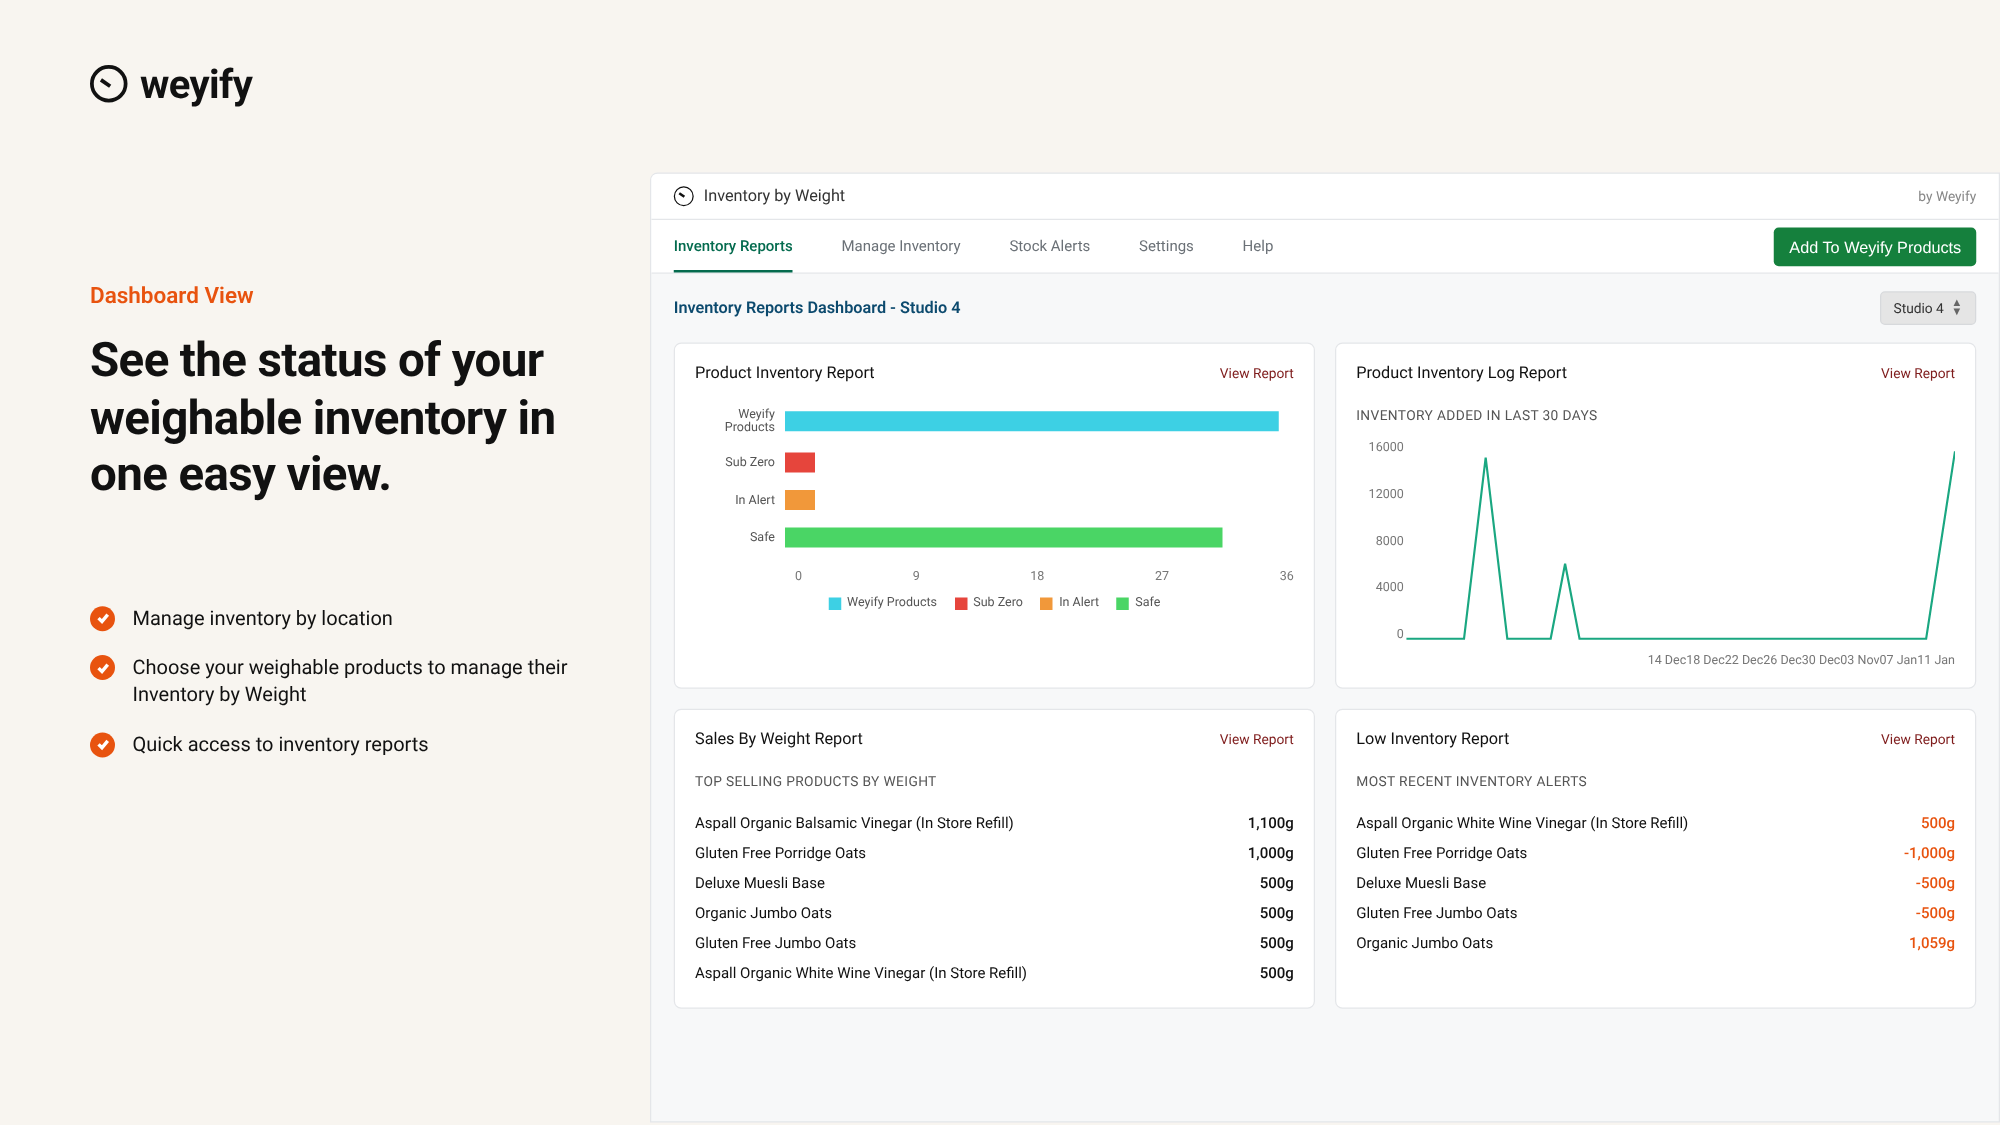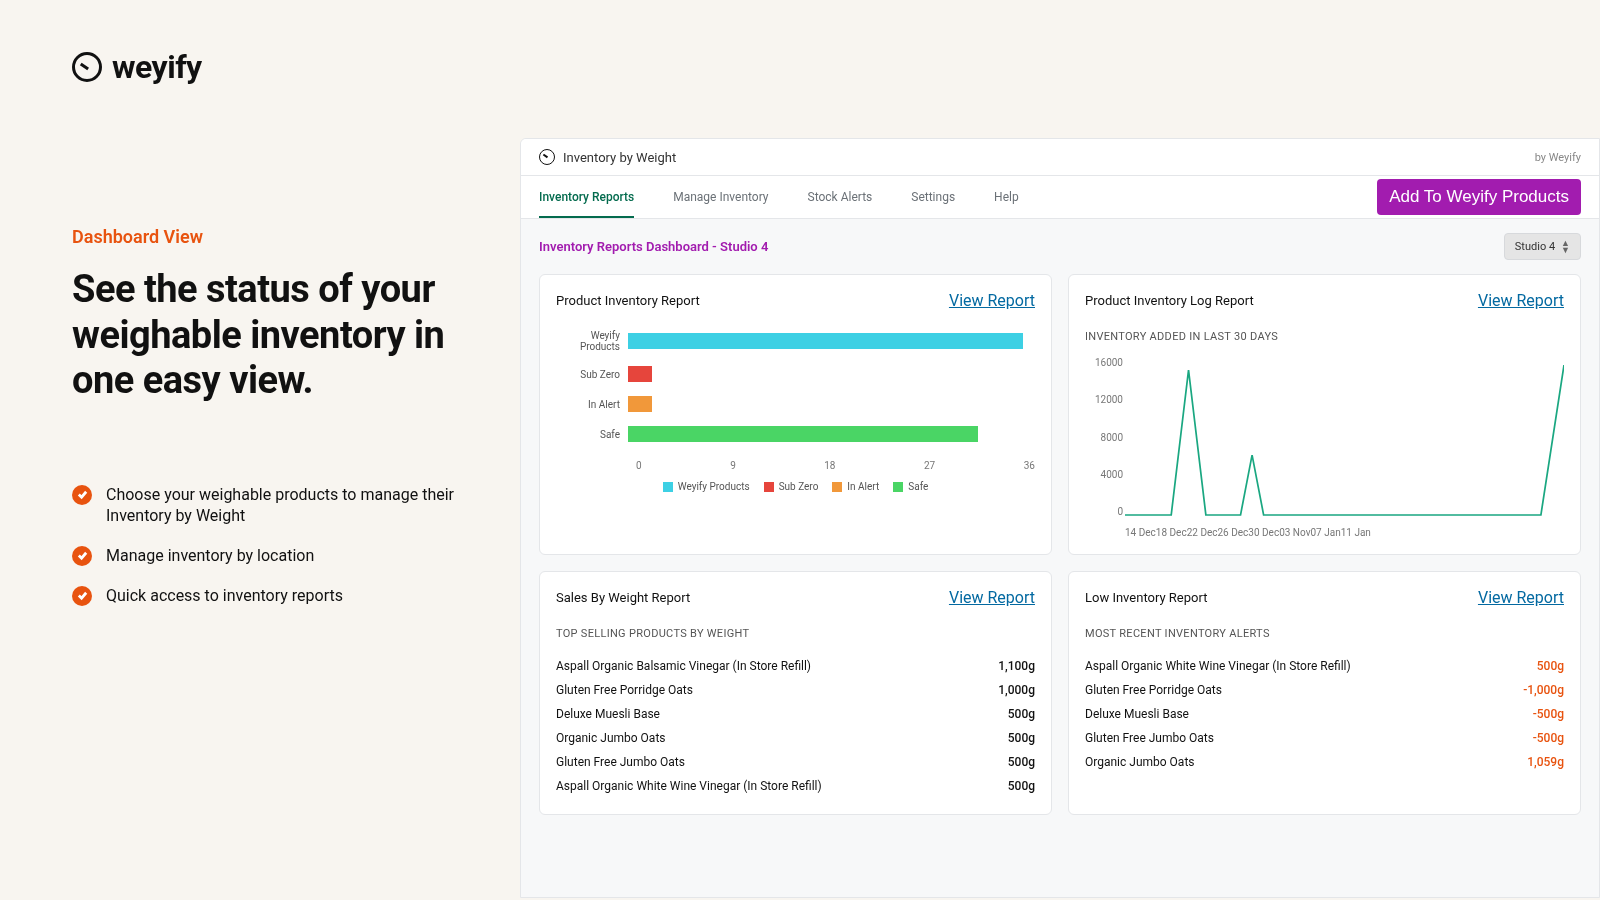"Add To Weyify Products" .primary-btn { background: #a21caf -> #15803d; font-size: 17px -> 13px }
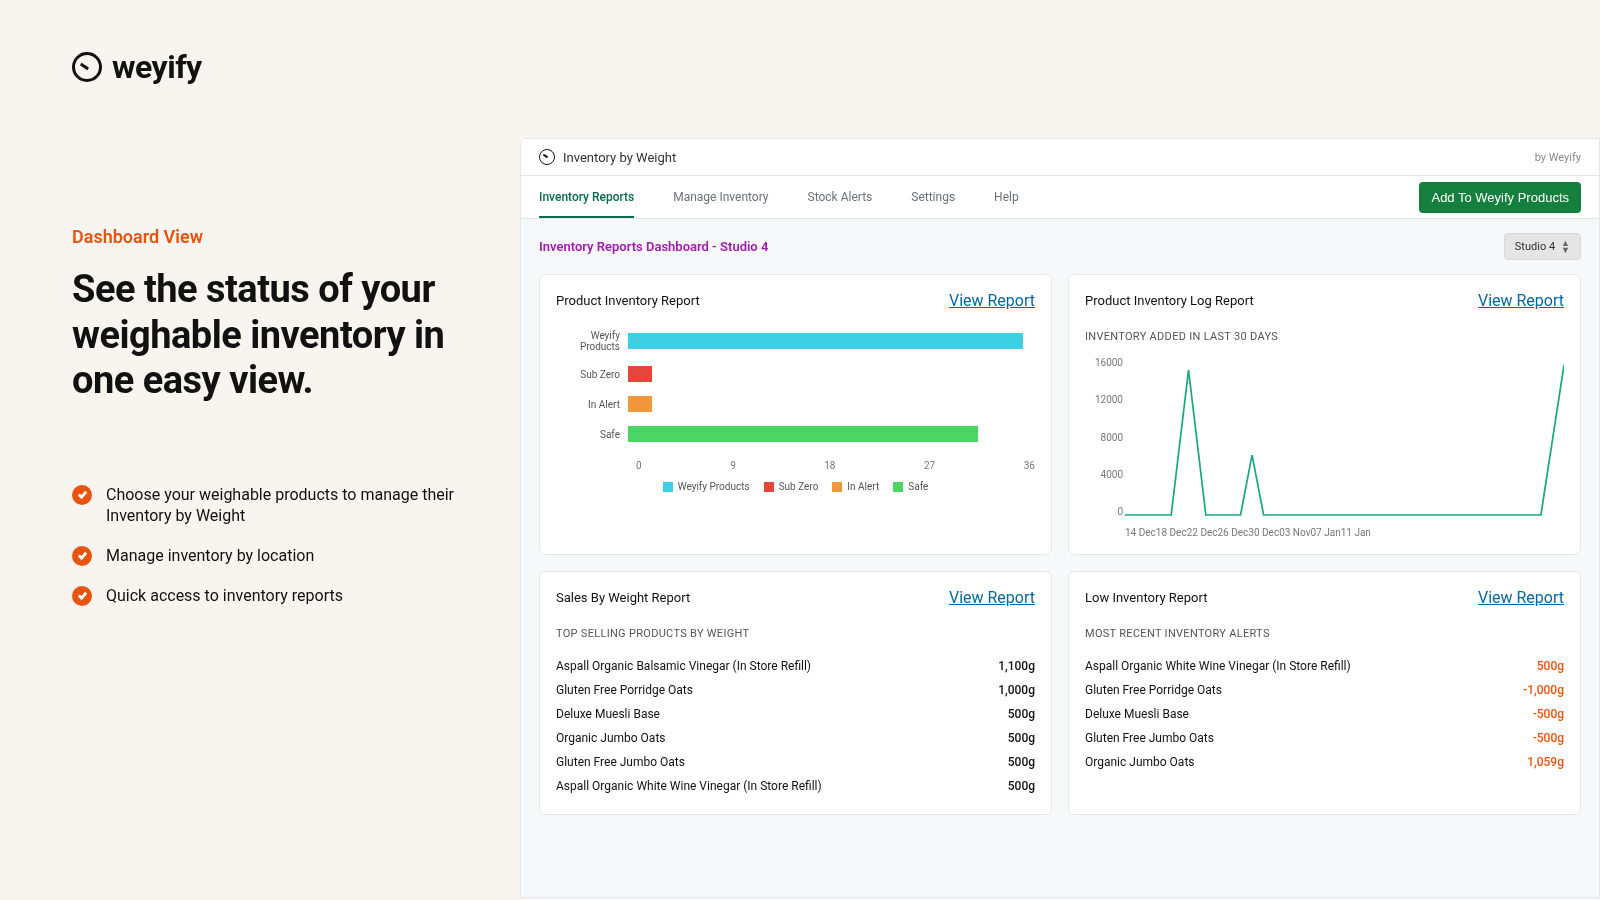"Inventory Reports Dashboard - Studio" .sub-title { color: #a21caf -> #0c4a6e }
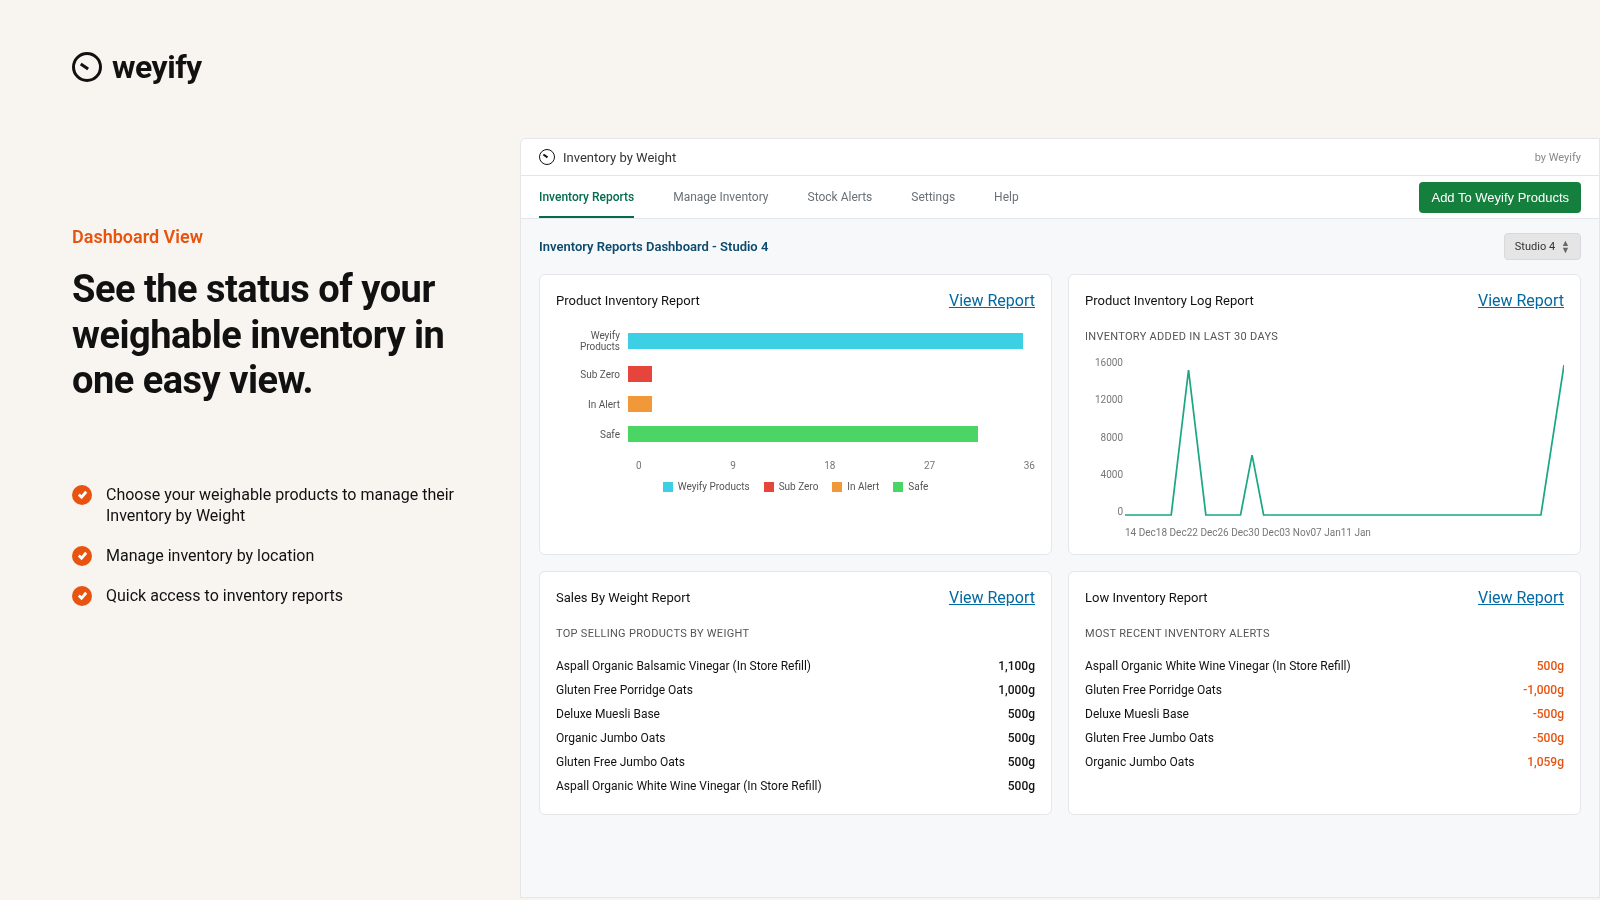"View Report" .view-link { color: #0369a1 -> #7f1d1d; font-size: 16px -> 11px; text-decoration: underline -> none }
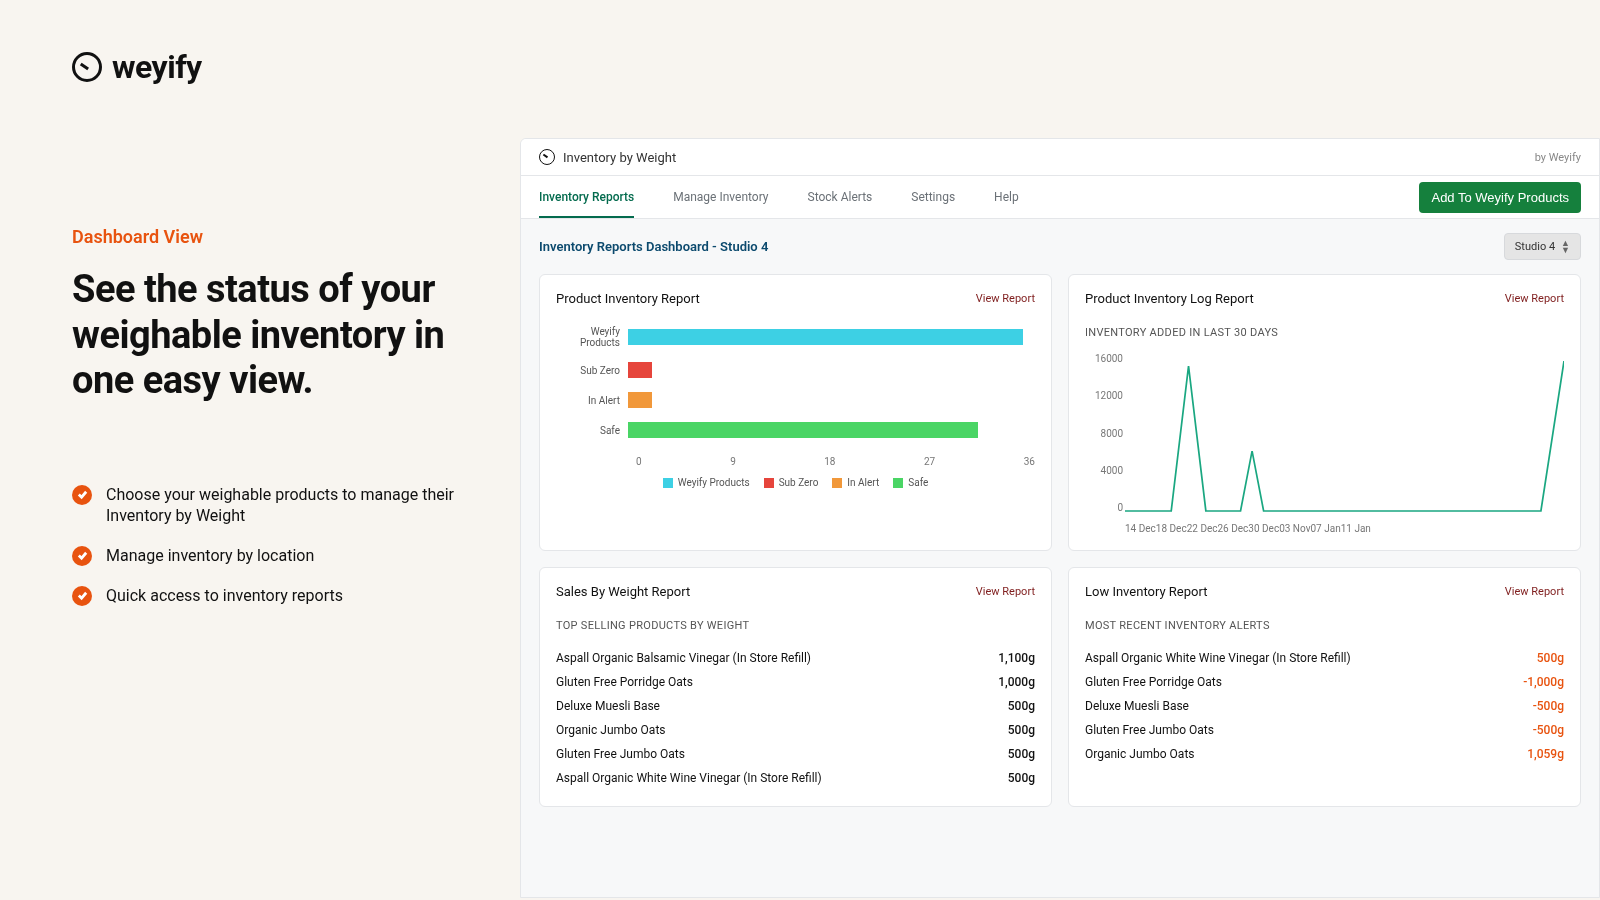"Choose your weighable products to" li { order: before "Manage inventory by location" -> after "Manage inventory by location" }
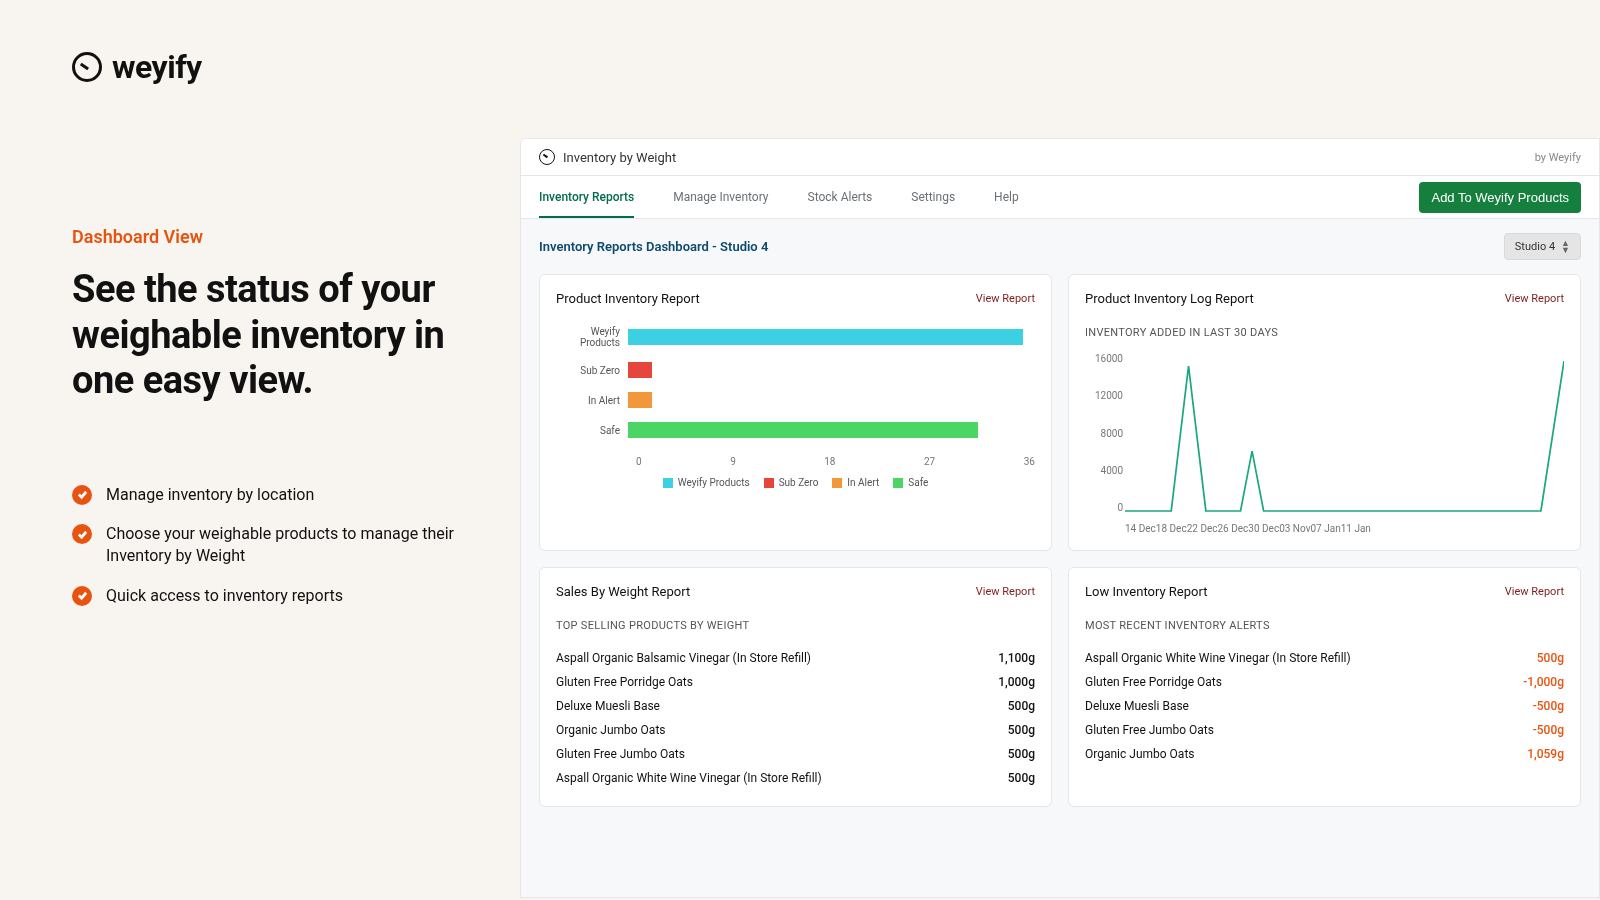"14 Dec" .x-axis-line { justify-content: flex-start -> flex-end }
